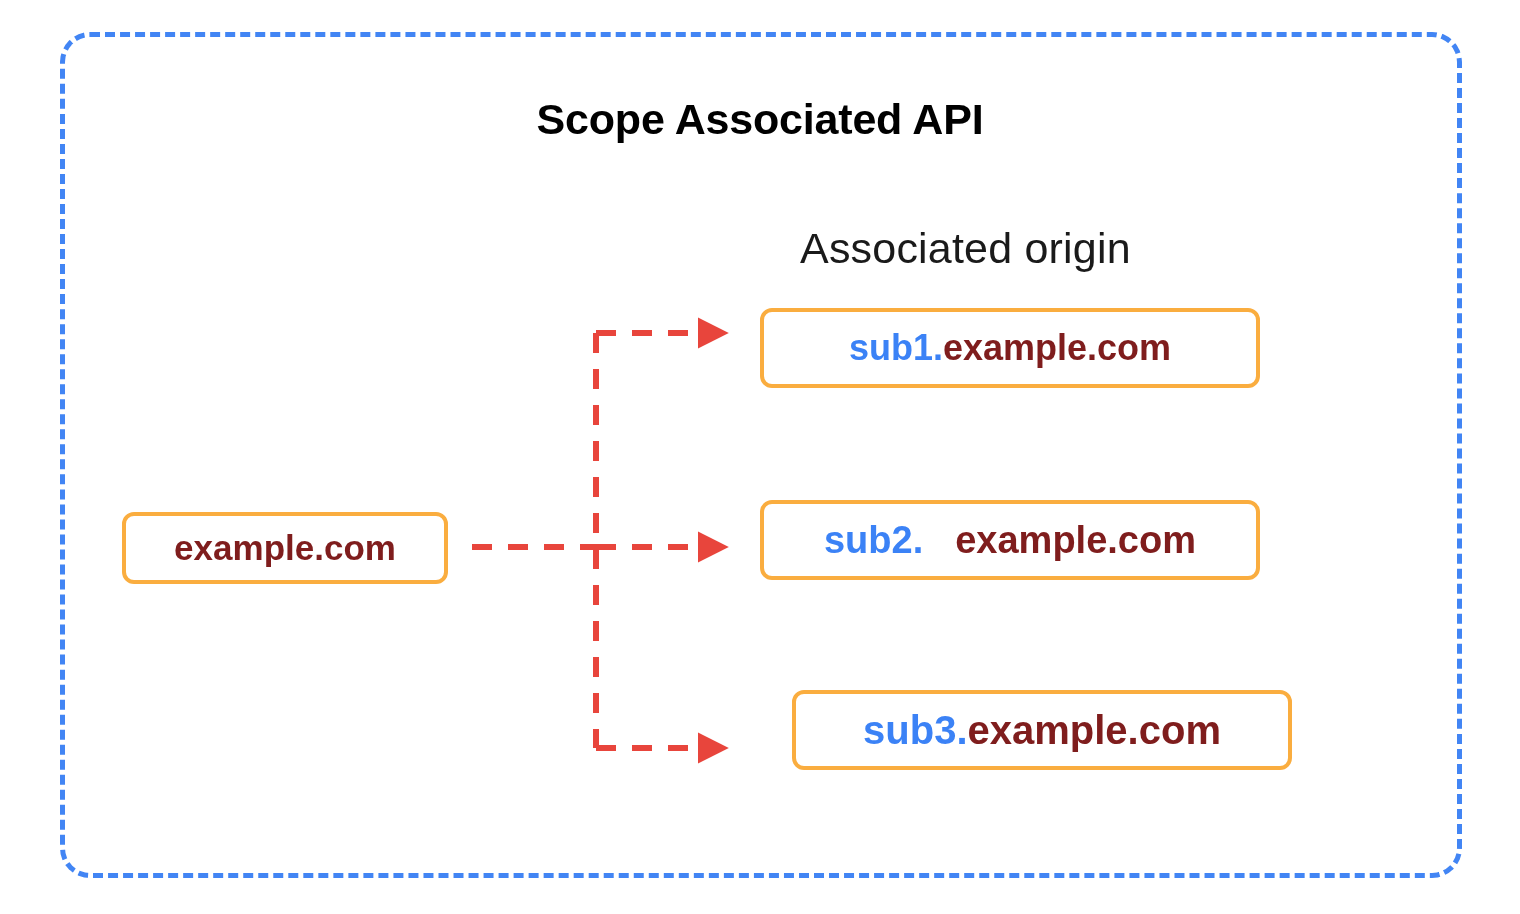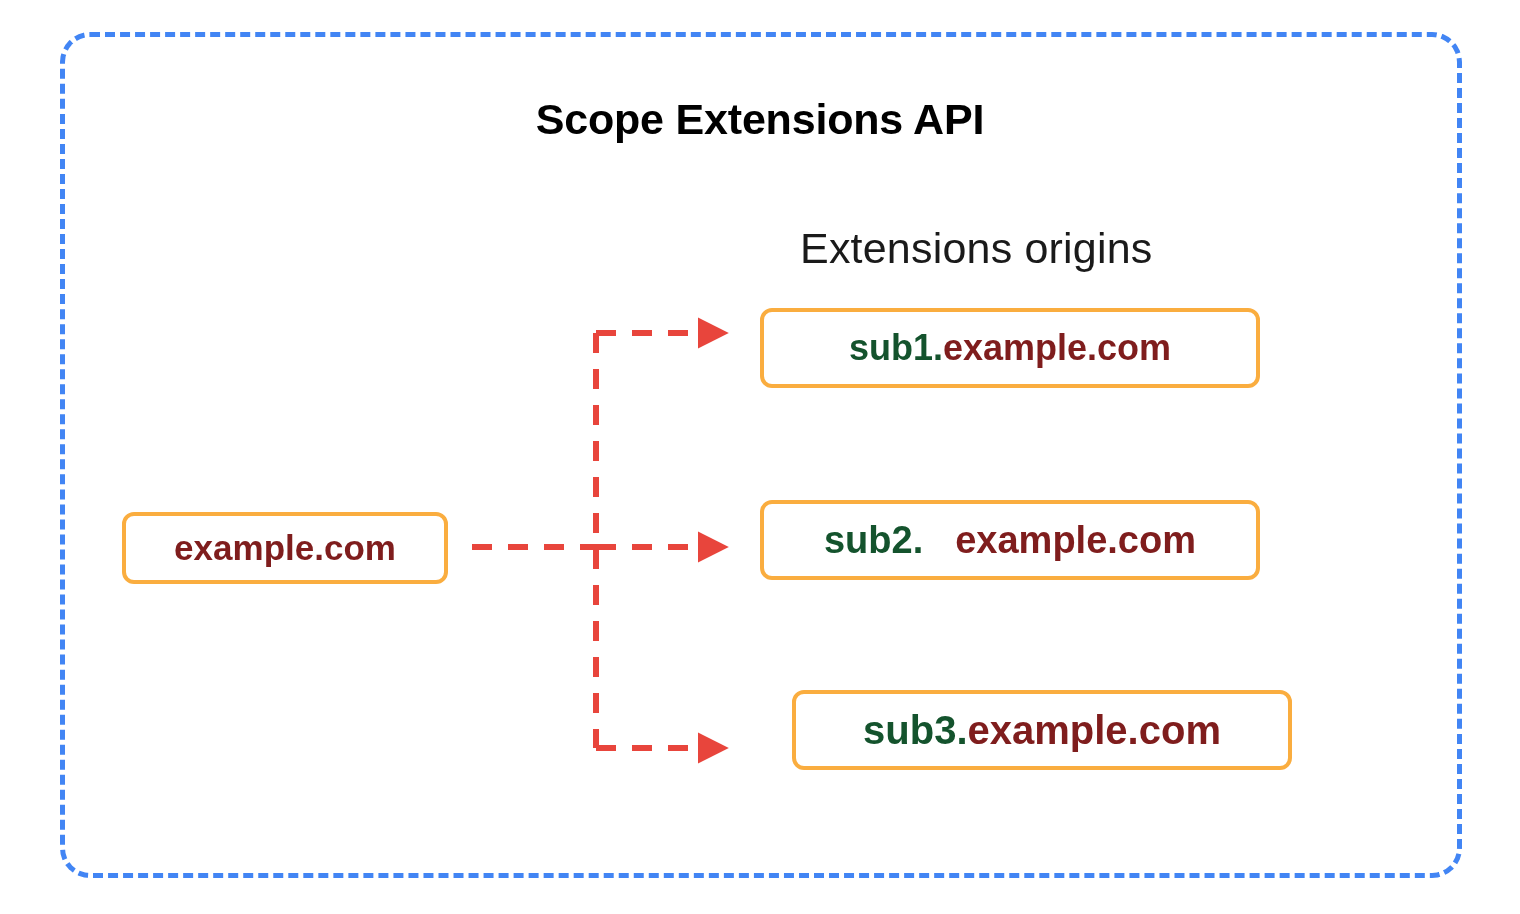"Scope Extensions API" div.diagram-title { text: Extensions -> Associated }
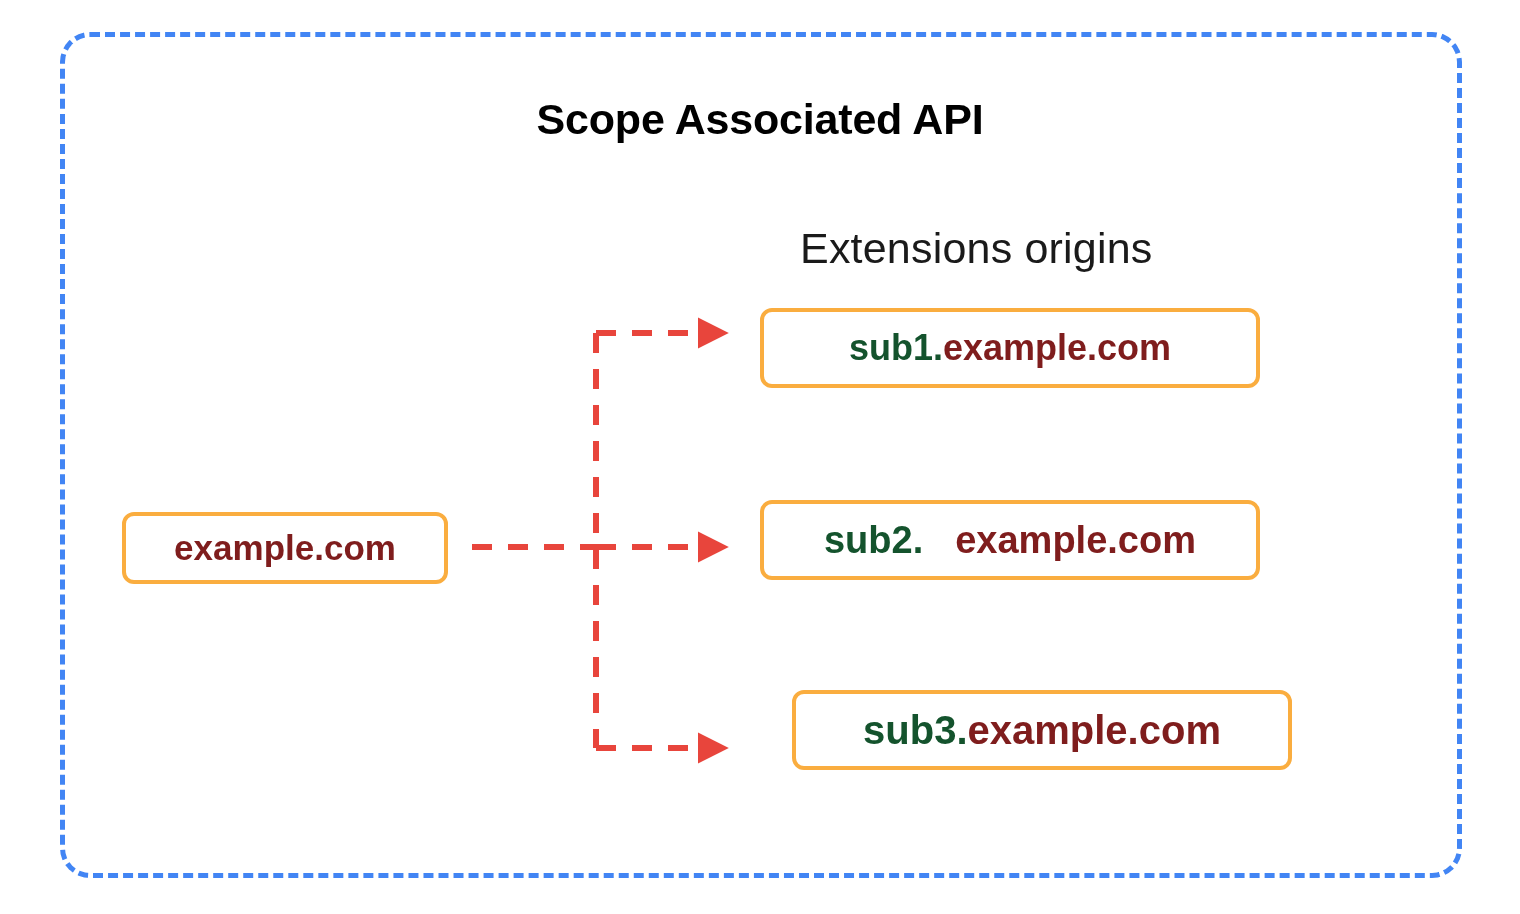"Extensions origins" div.section-label { text: Extensions origins -> Associated origin }
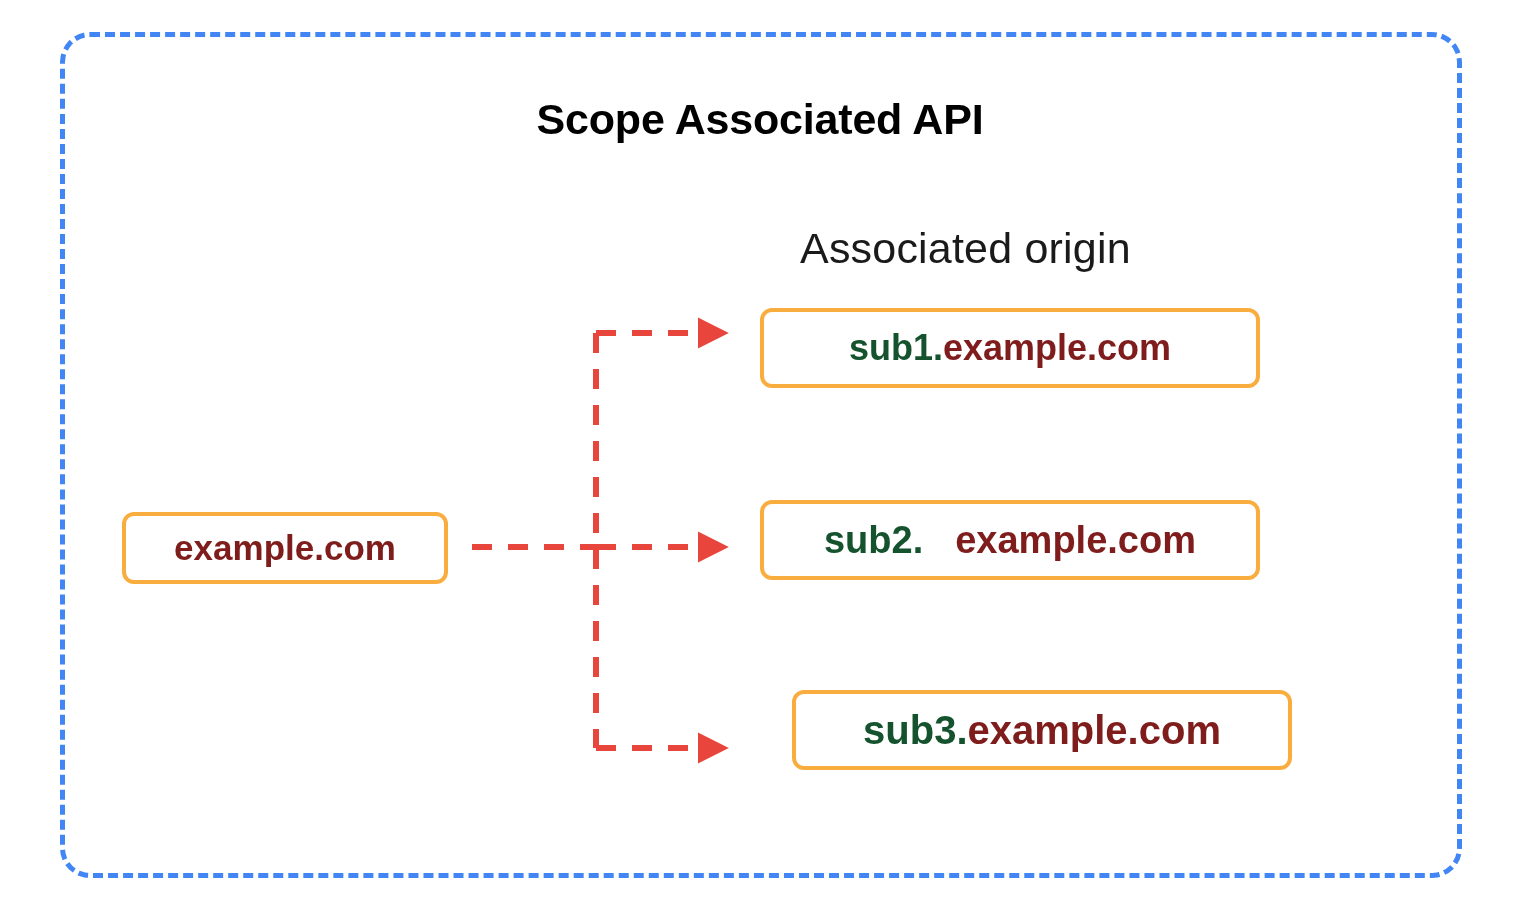"sub1." .sub-part { color: #14532d -> #3b82f6 }
